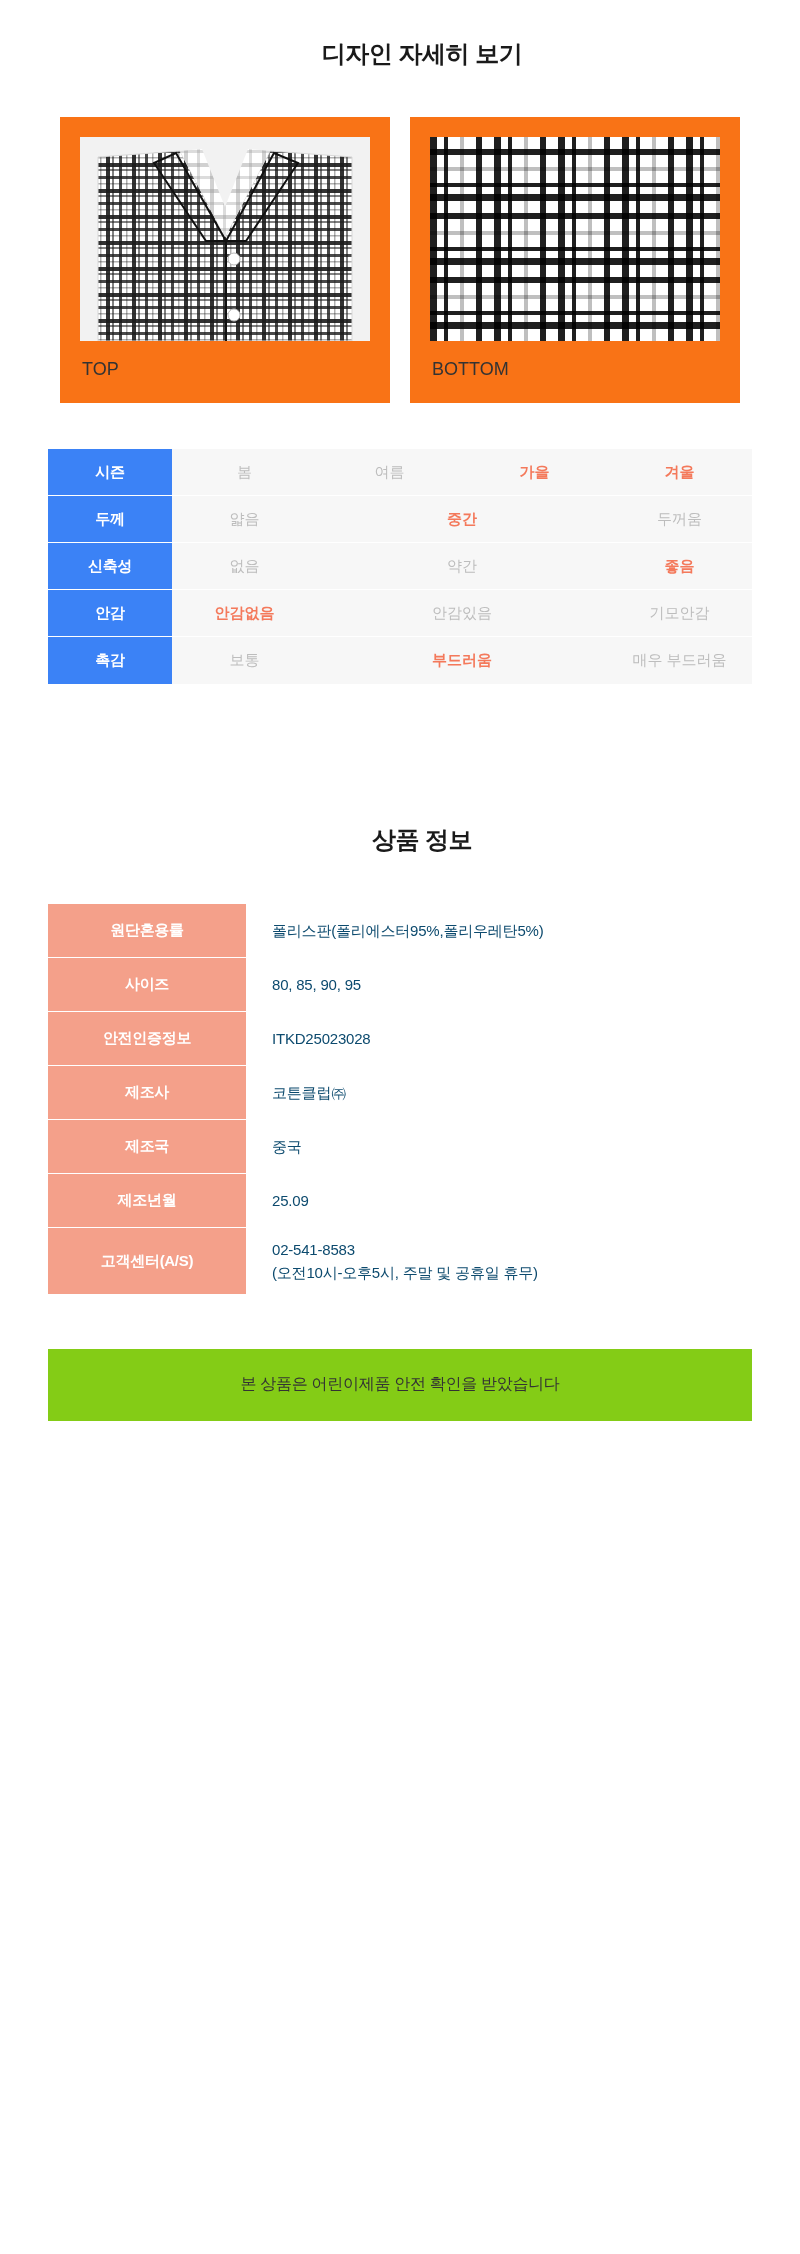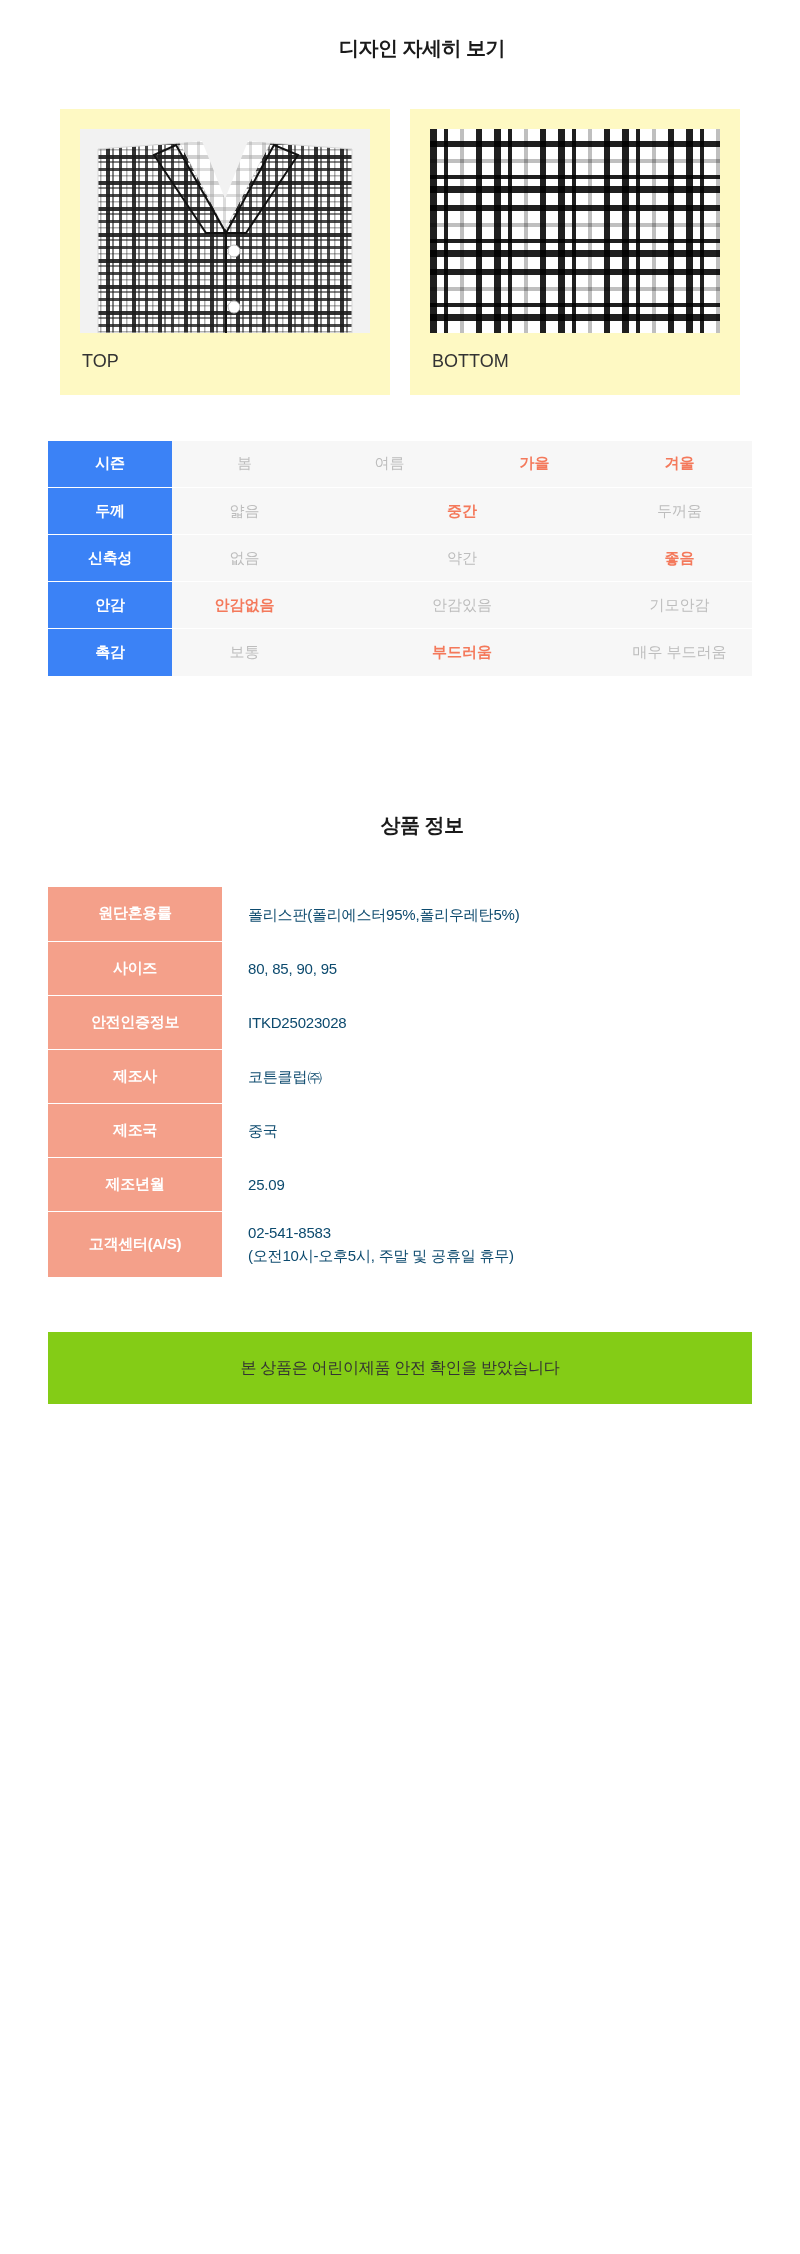"디자인 자세히 보기" .section-title { font-size: 20px -> 24px }
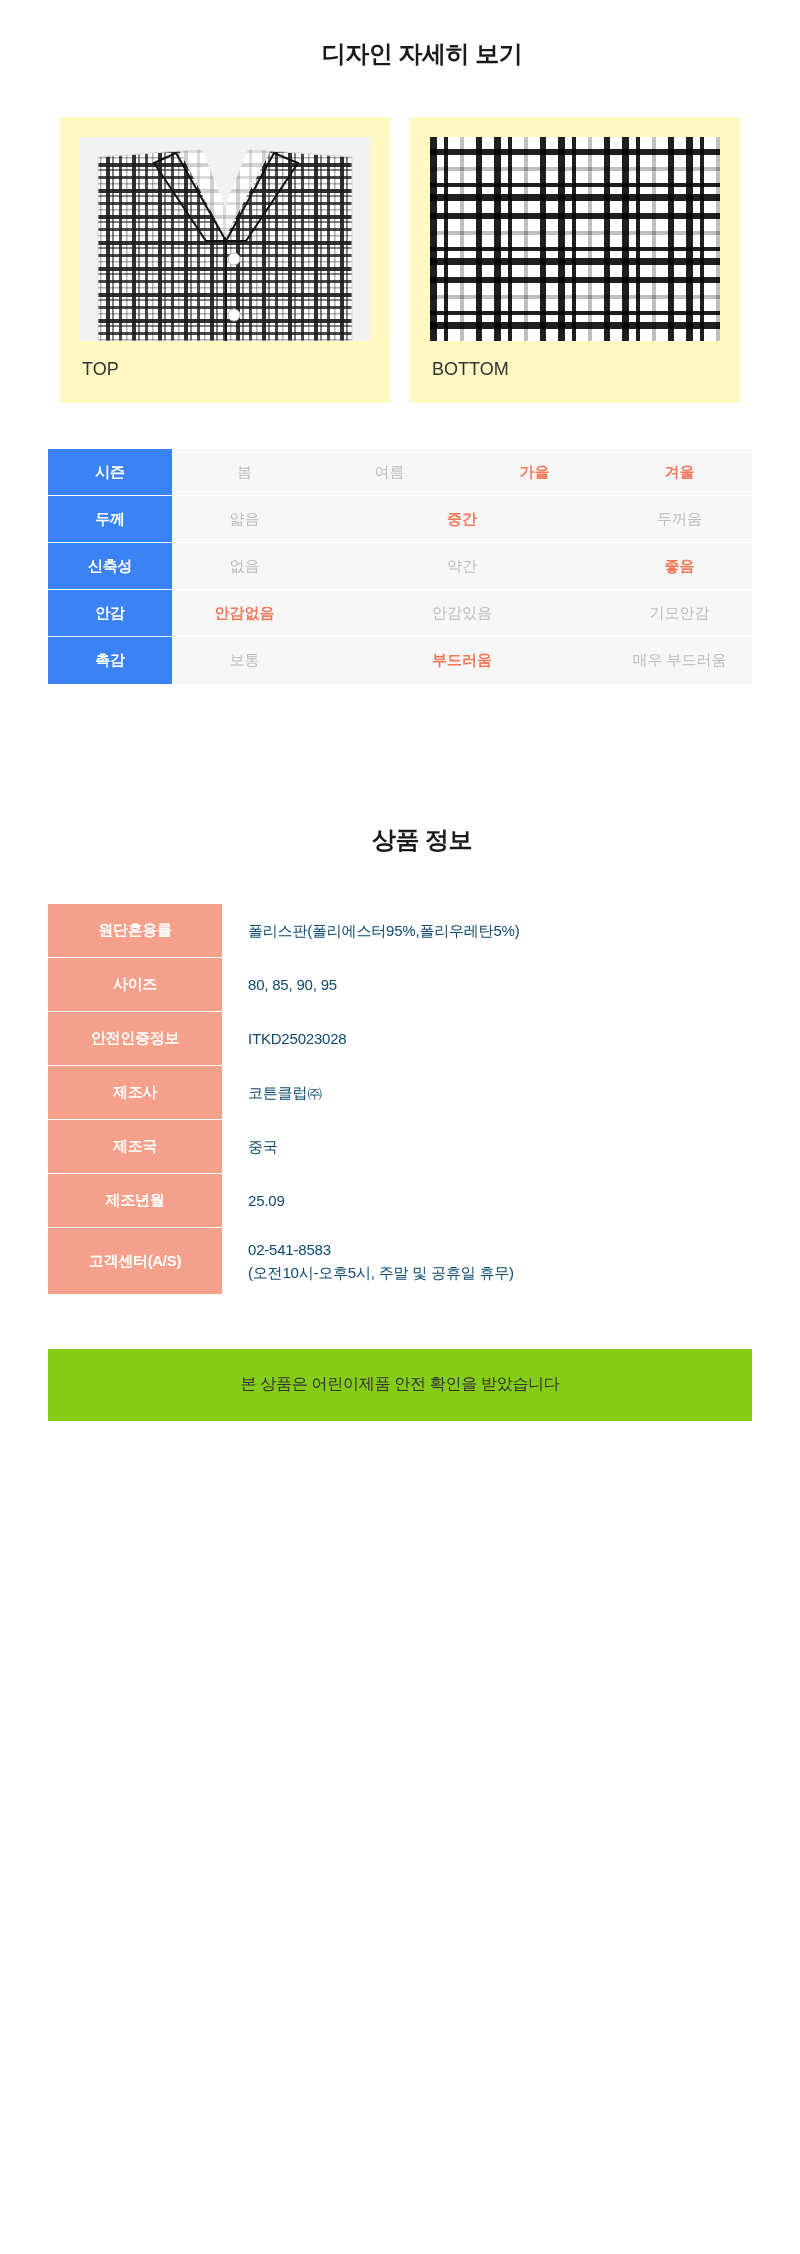"TOP" .design-card { background: #fef9c3 -> #f97316 }
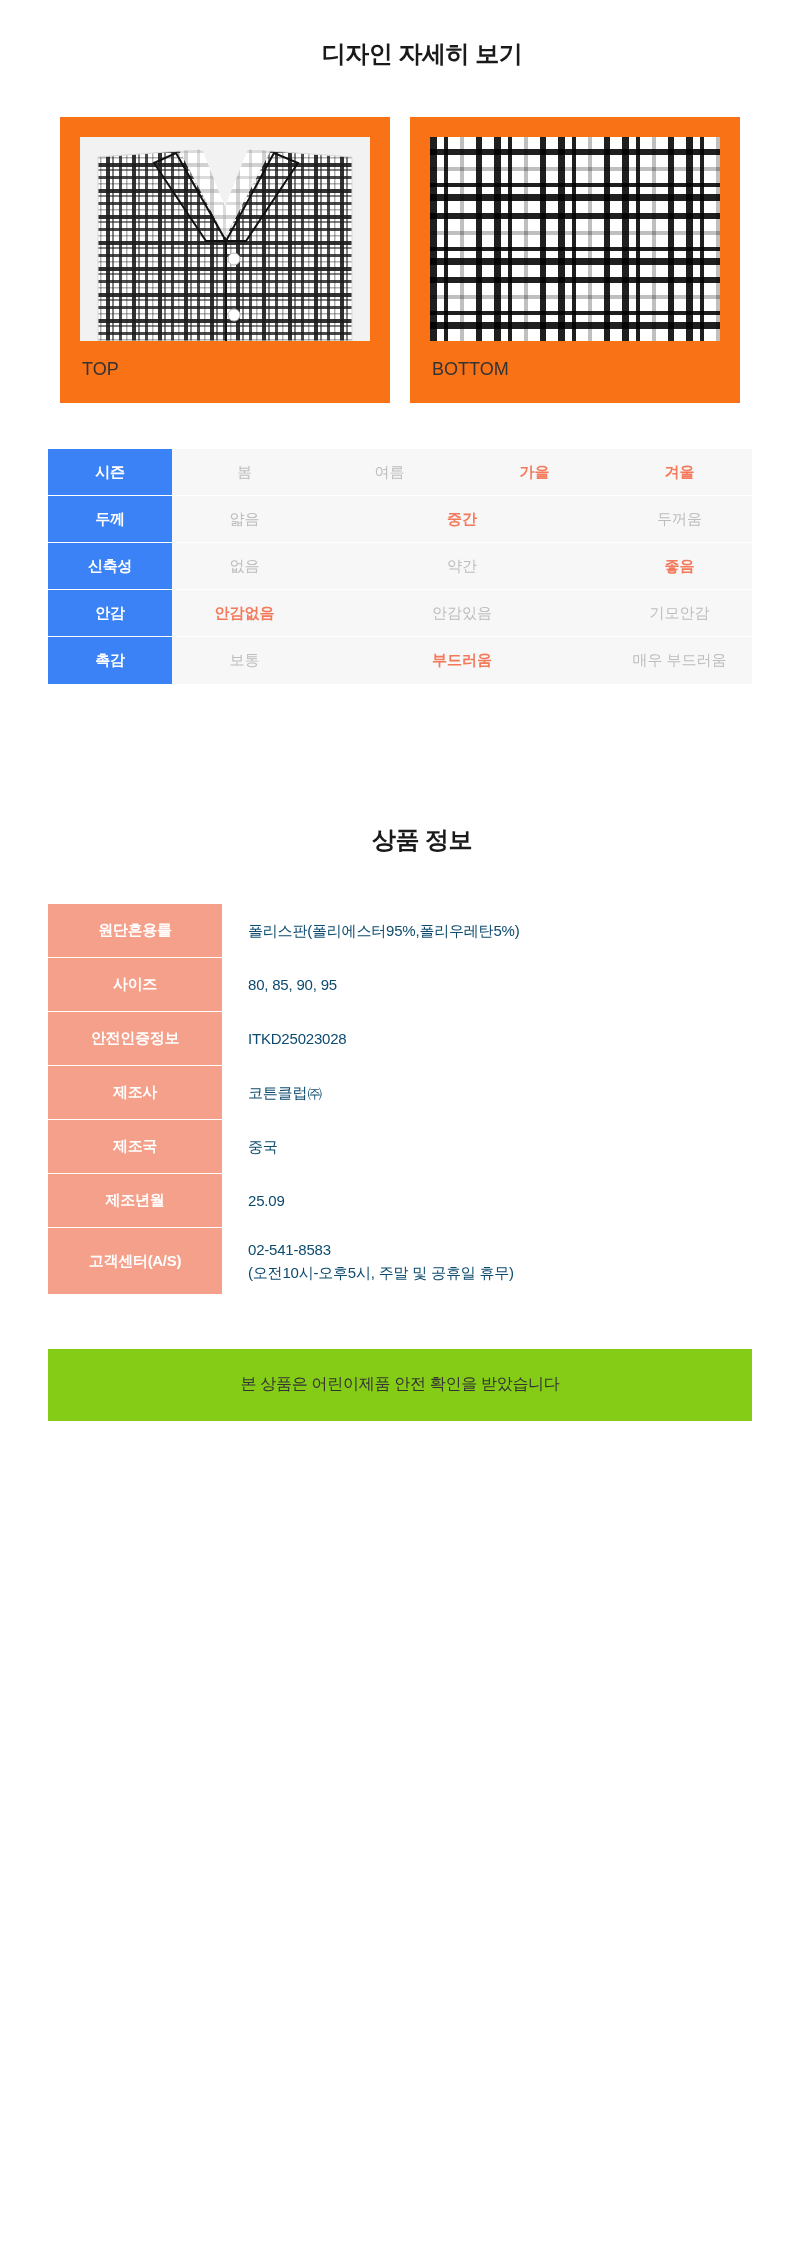"원단혼용률" .prod-head { width: 174px -> 198px }
